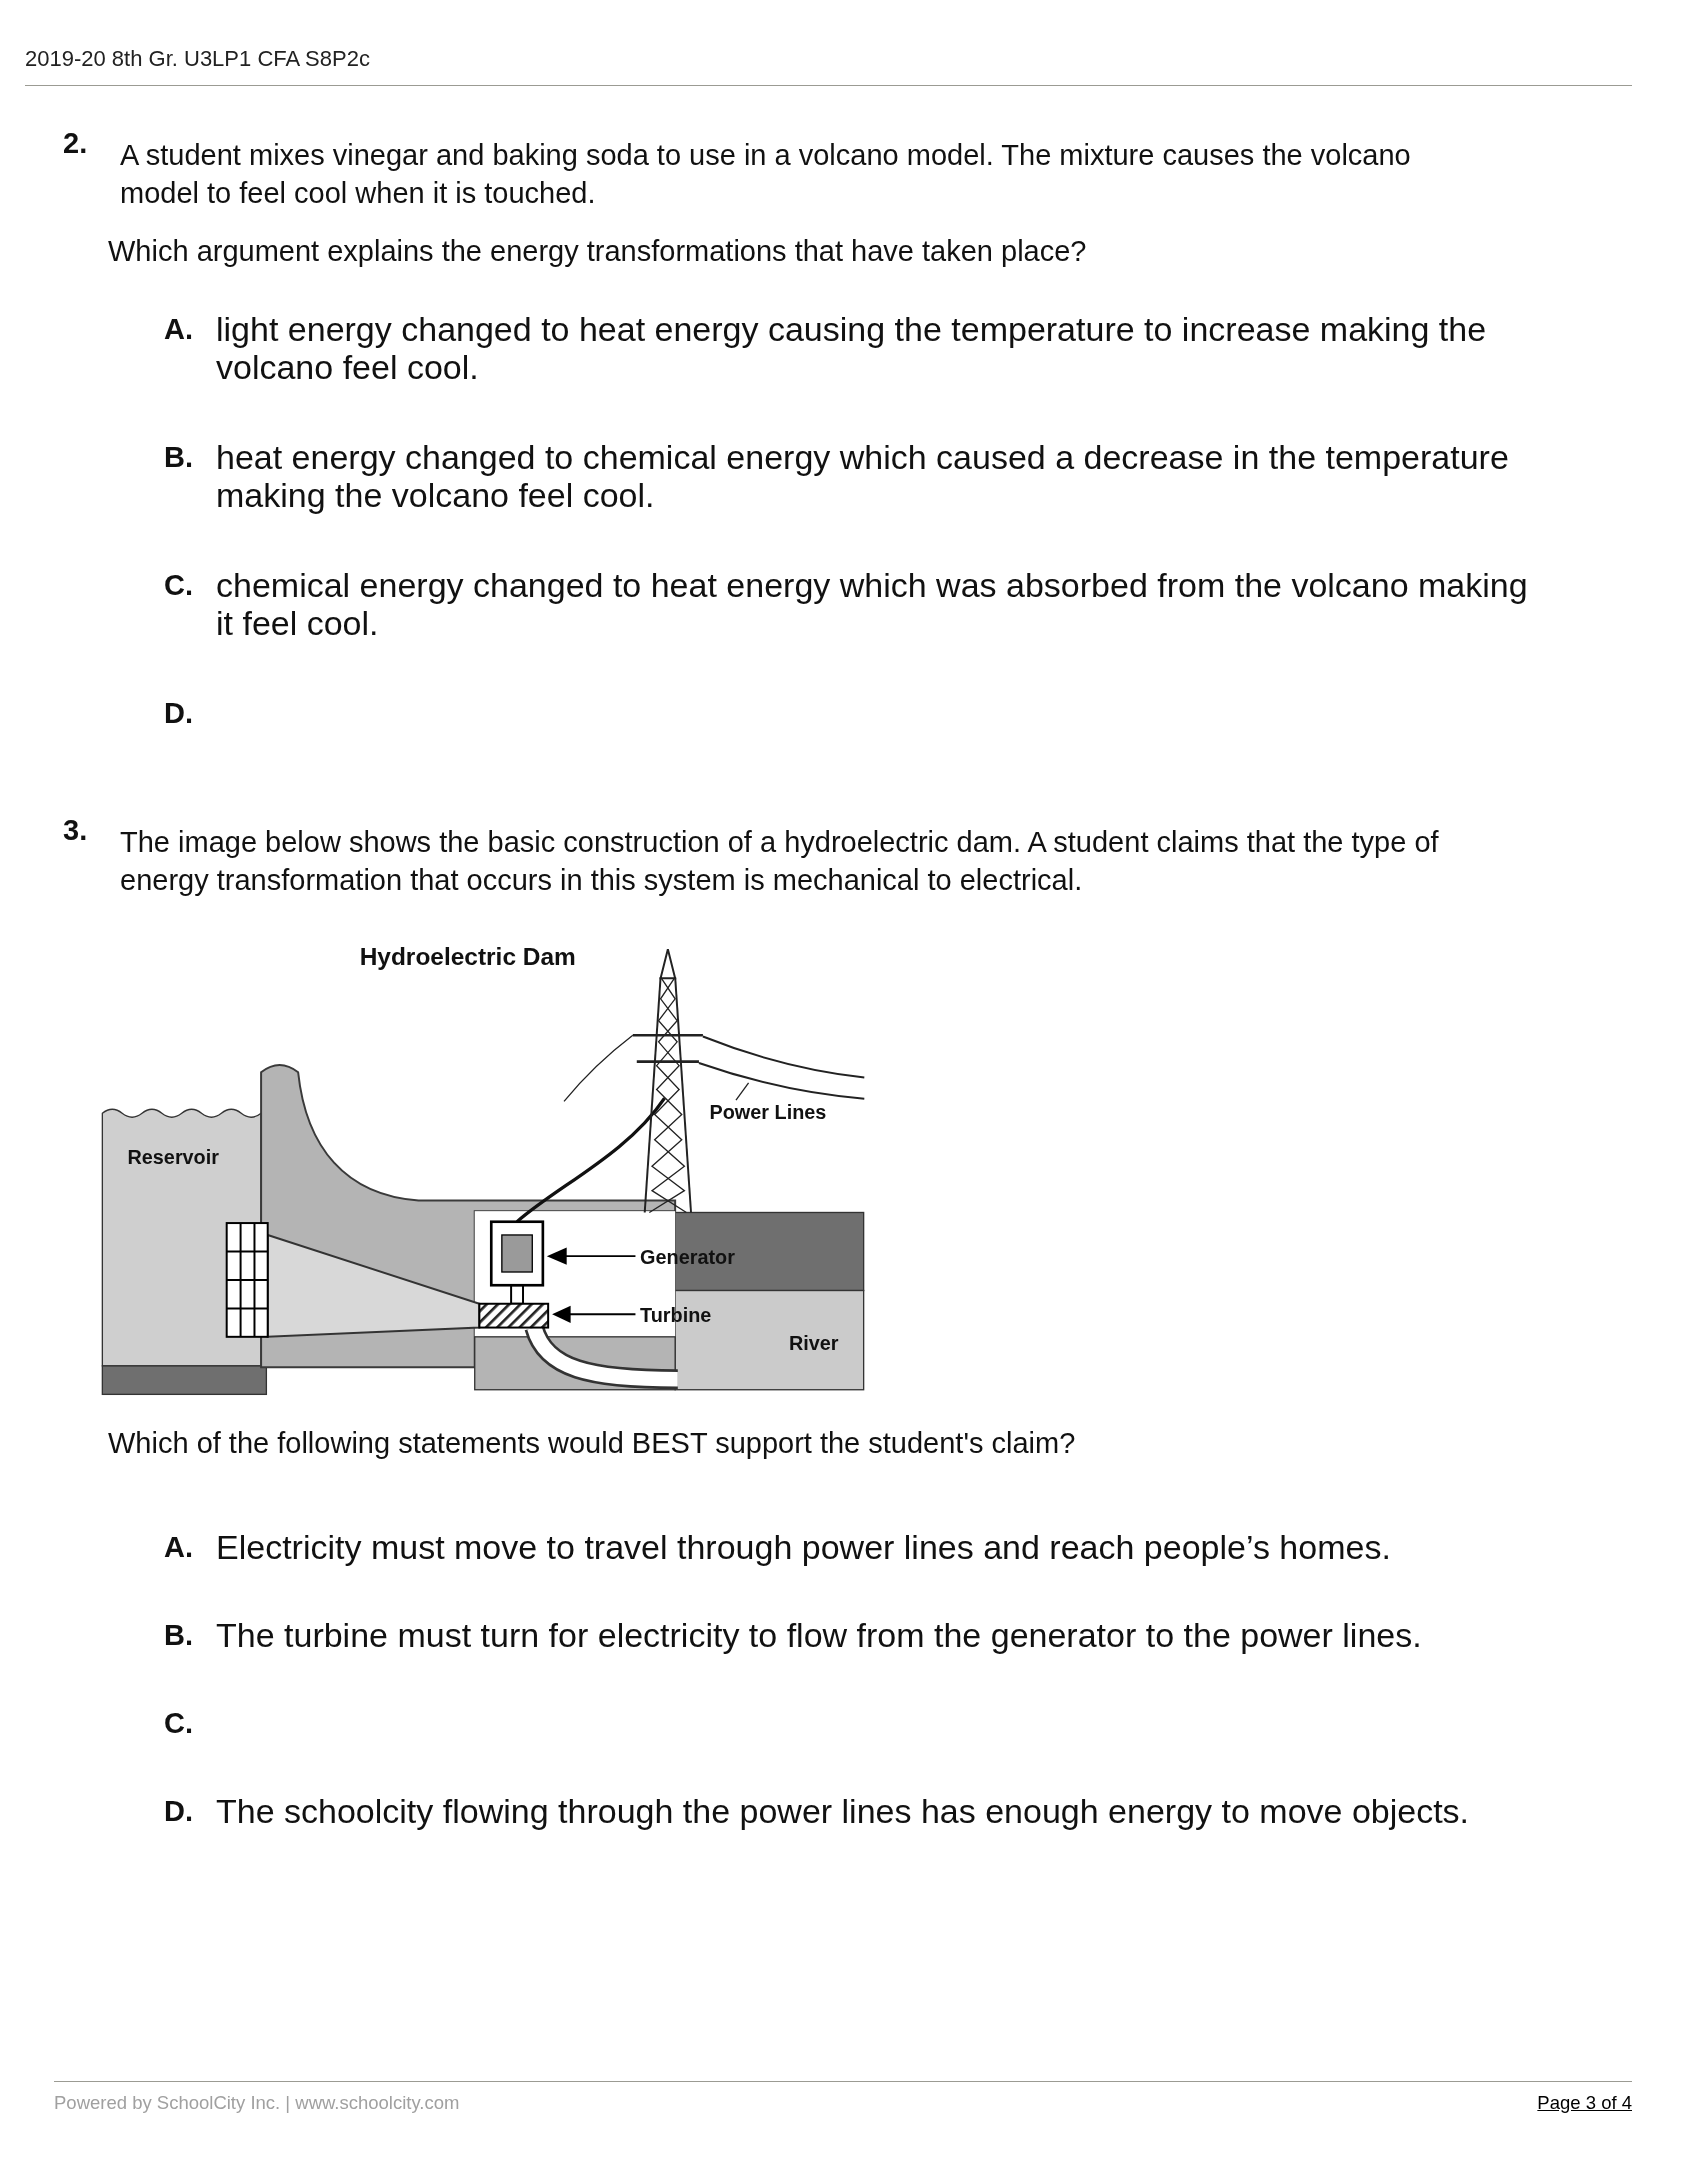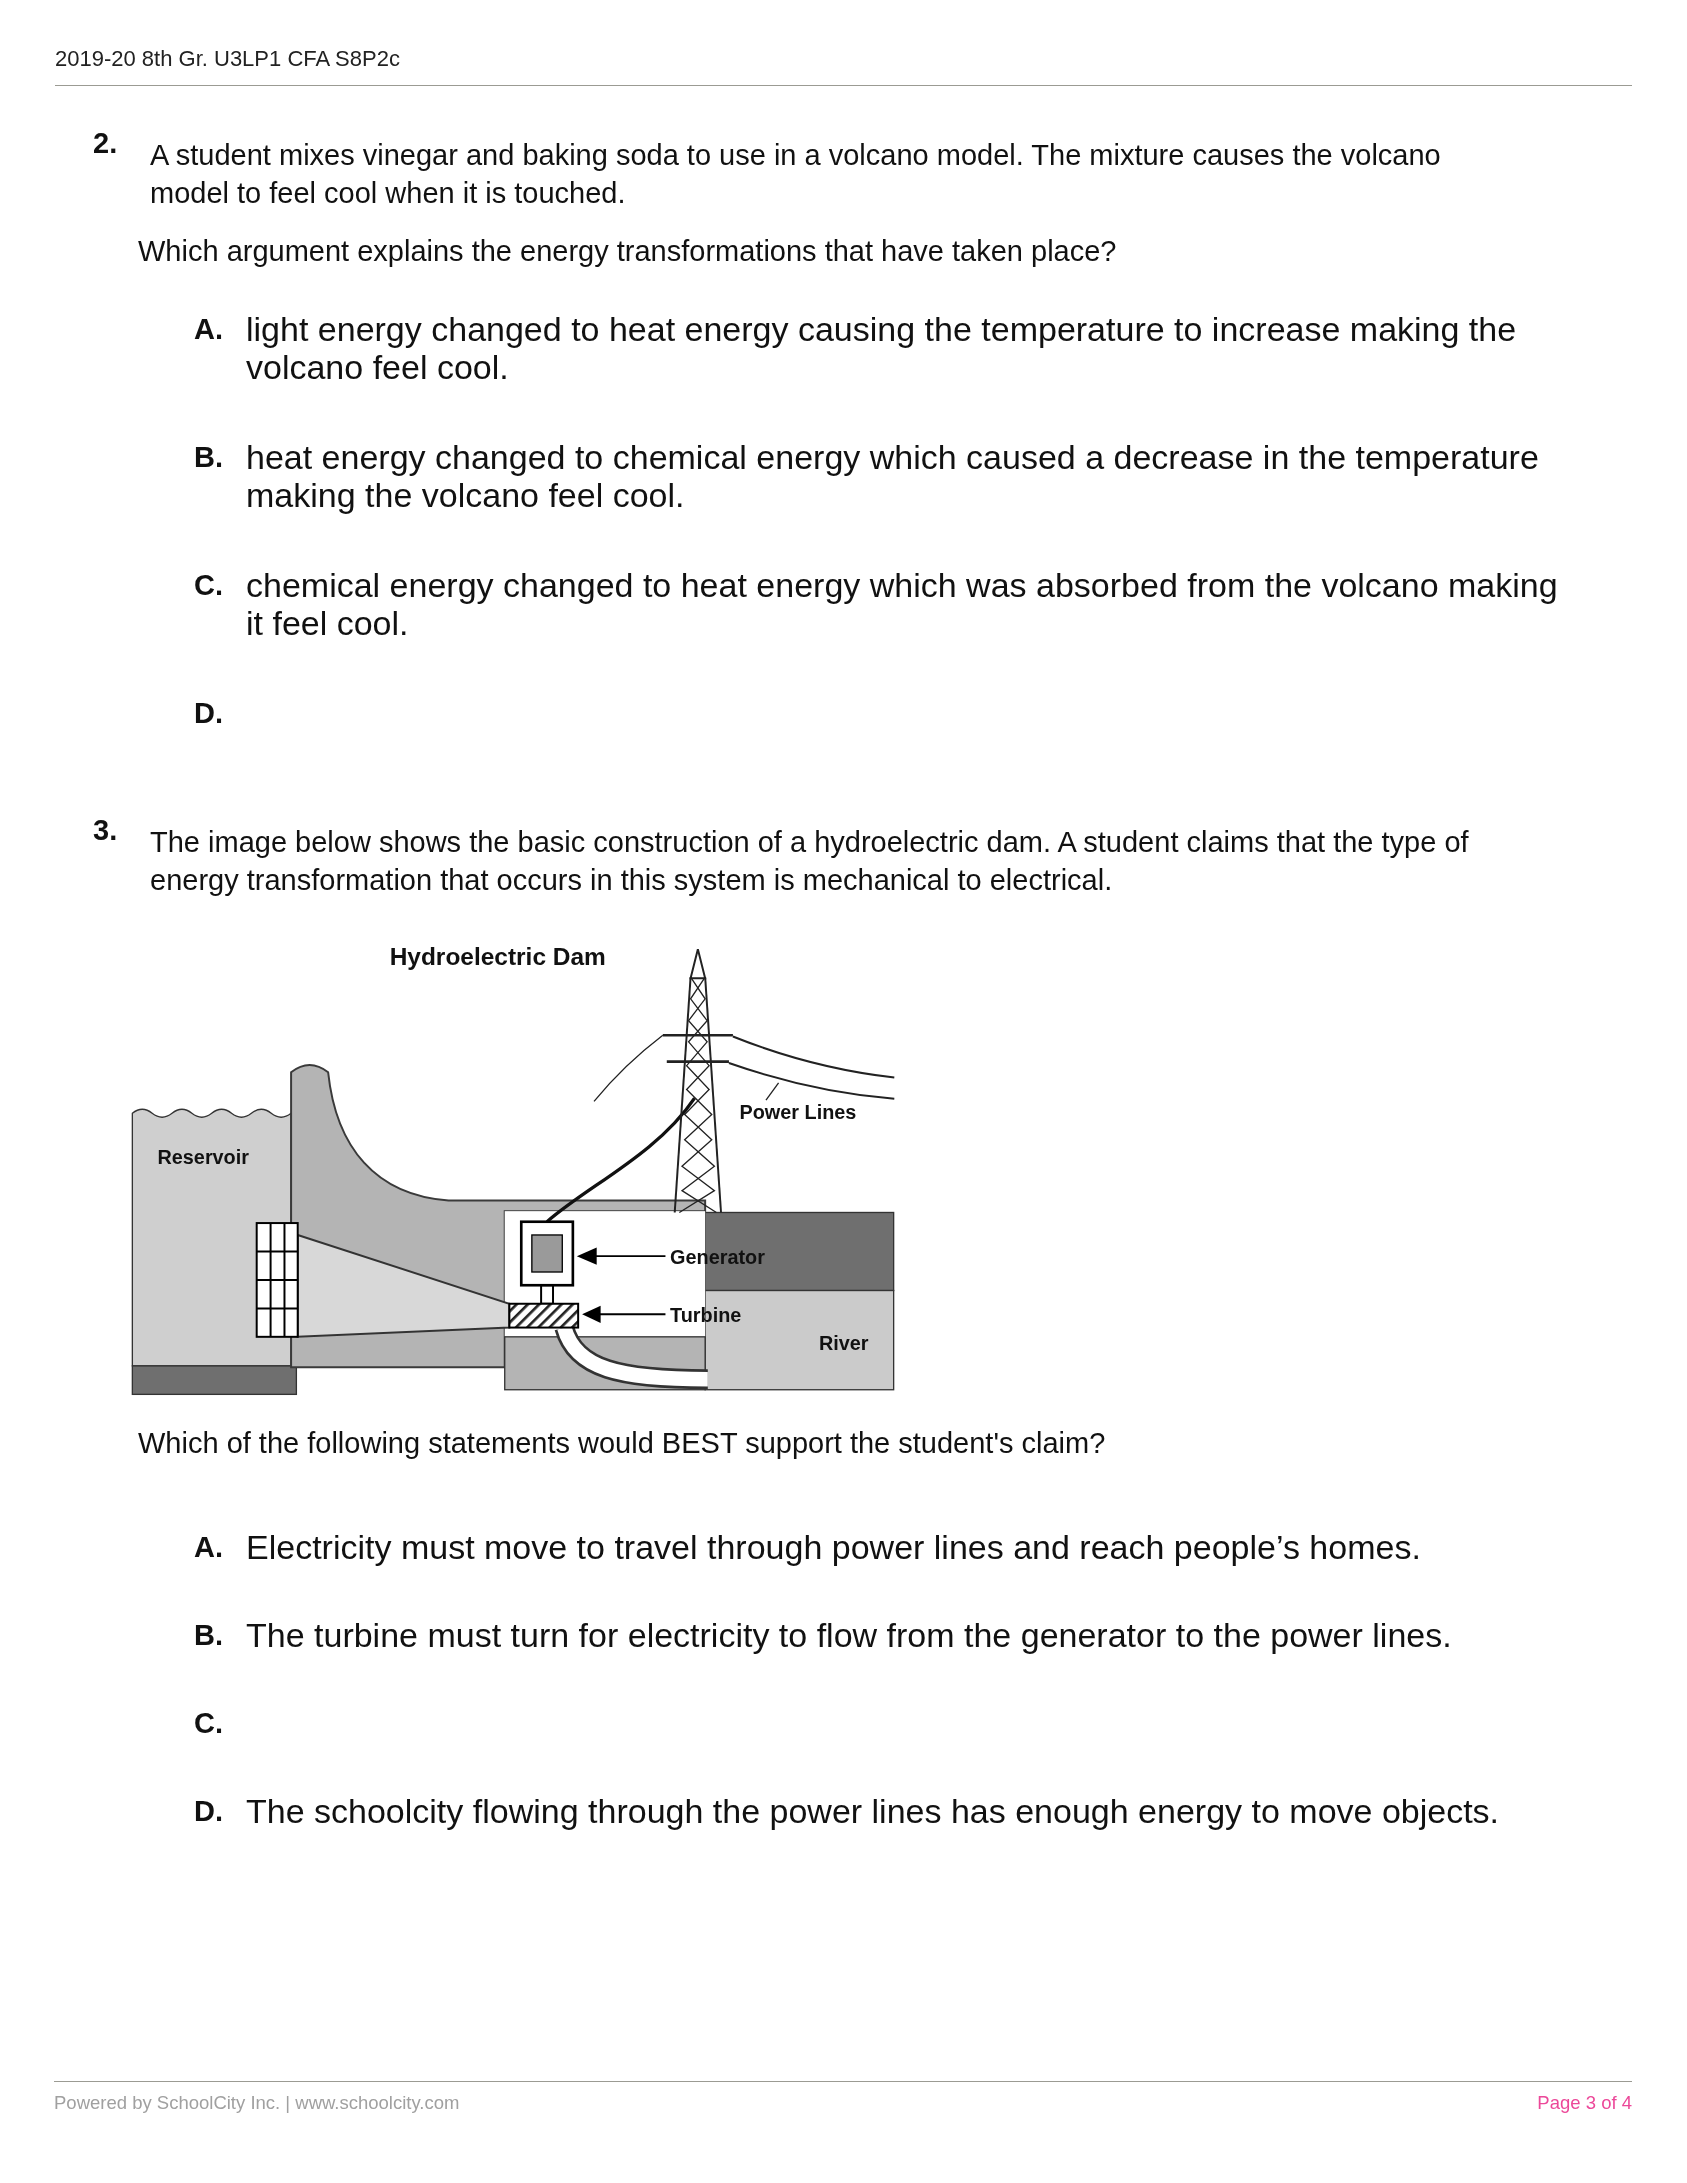"2019-20 8th Gr. U3LP1 CFA" .page { padding: 46px 55px 0 55px -> 46px 55px 0 25px }
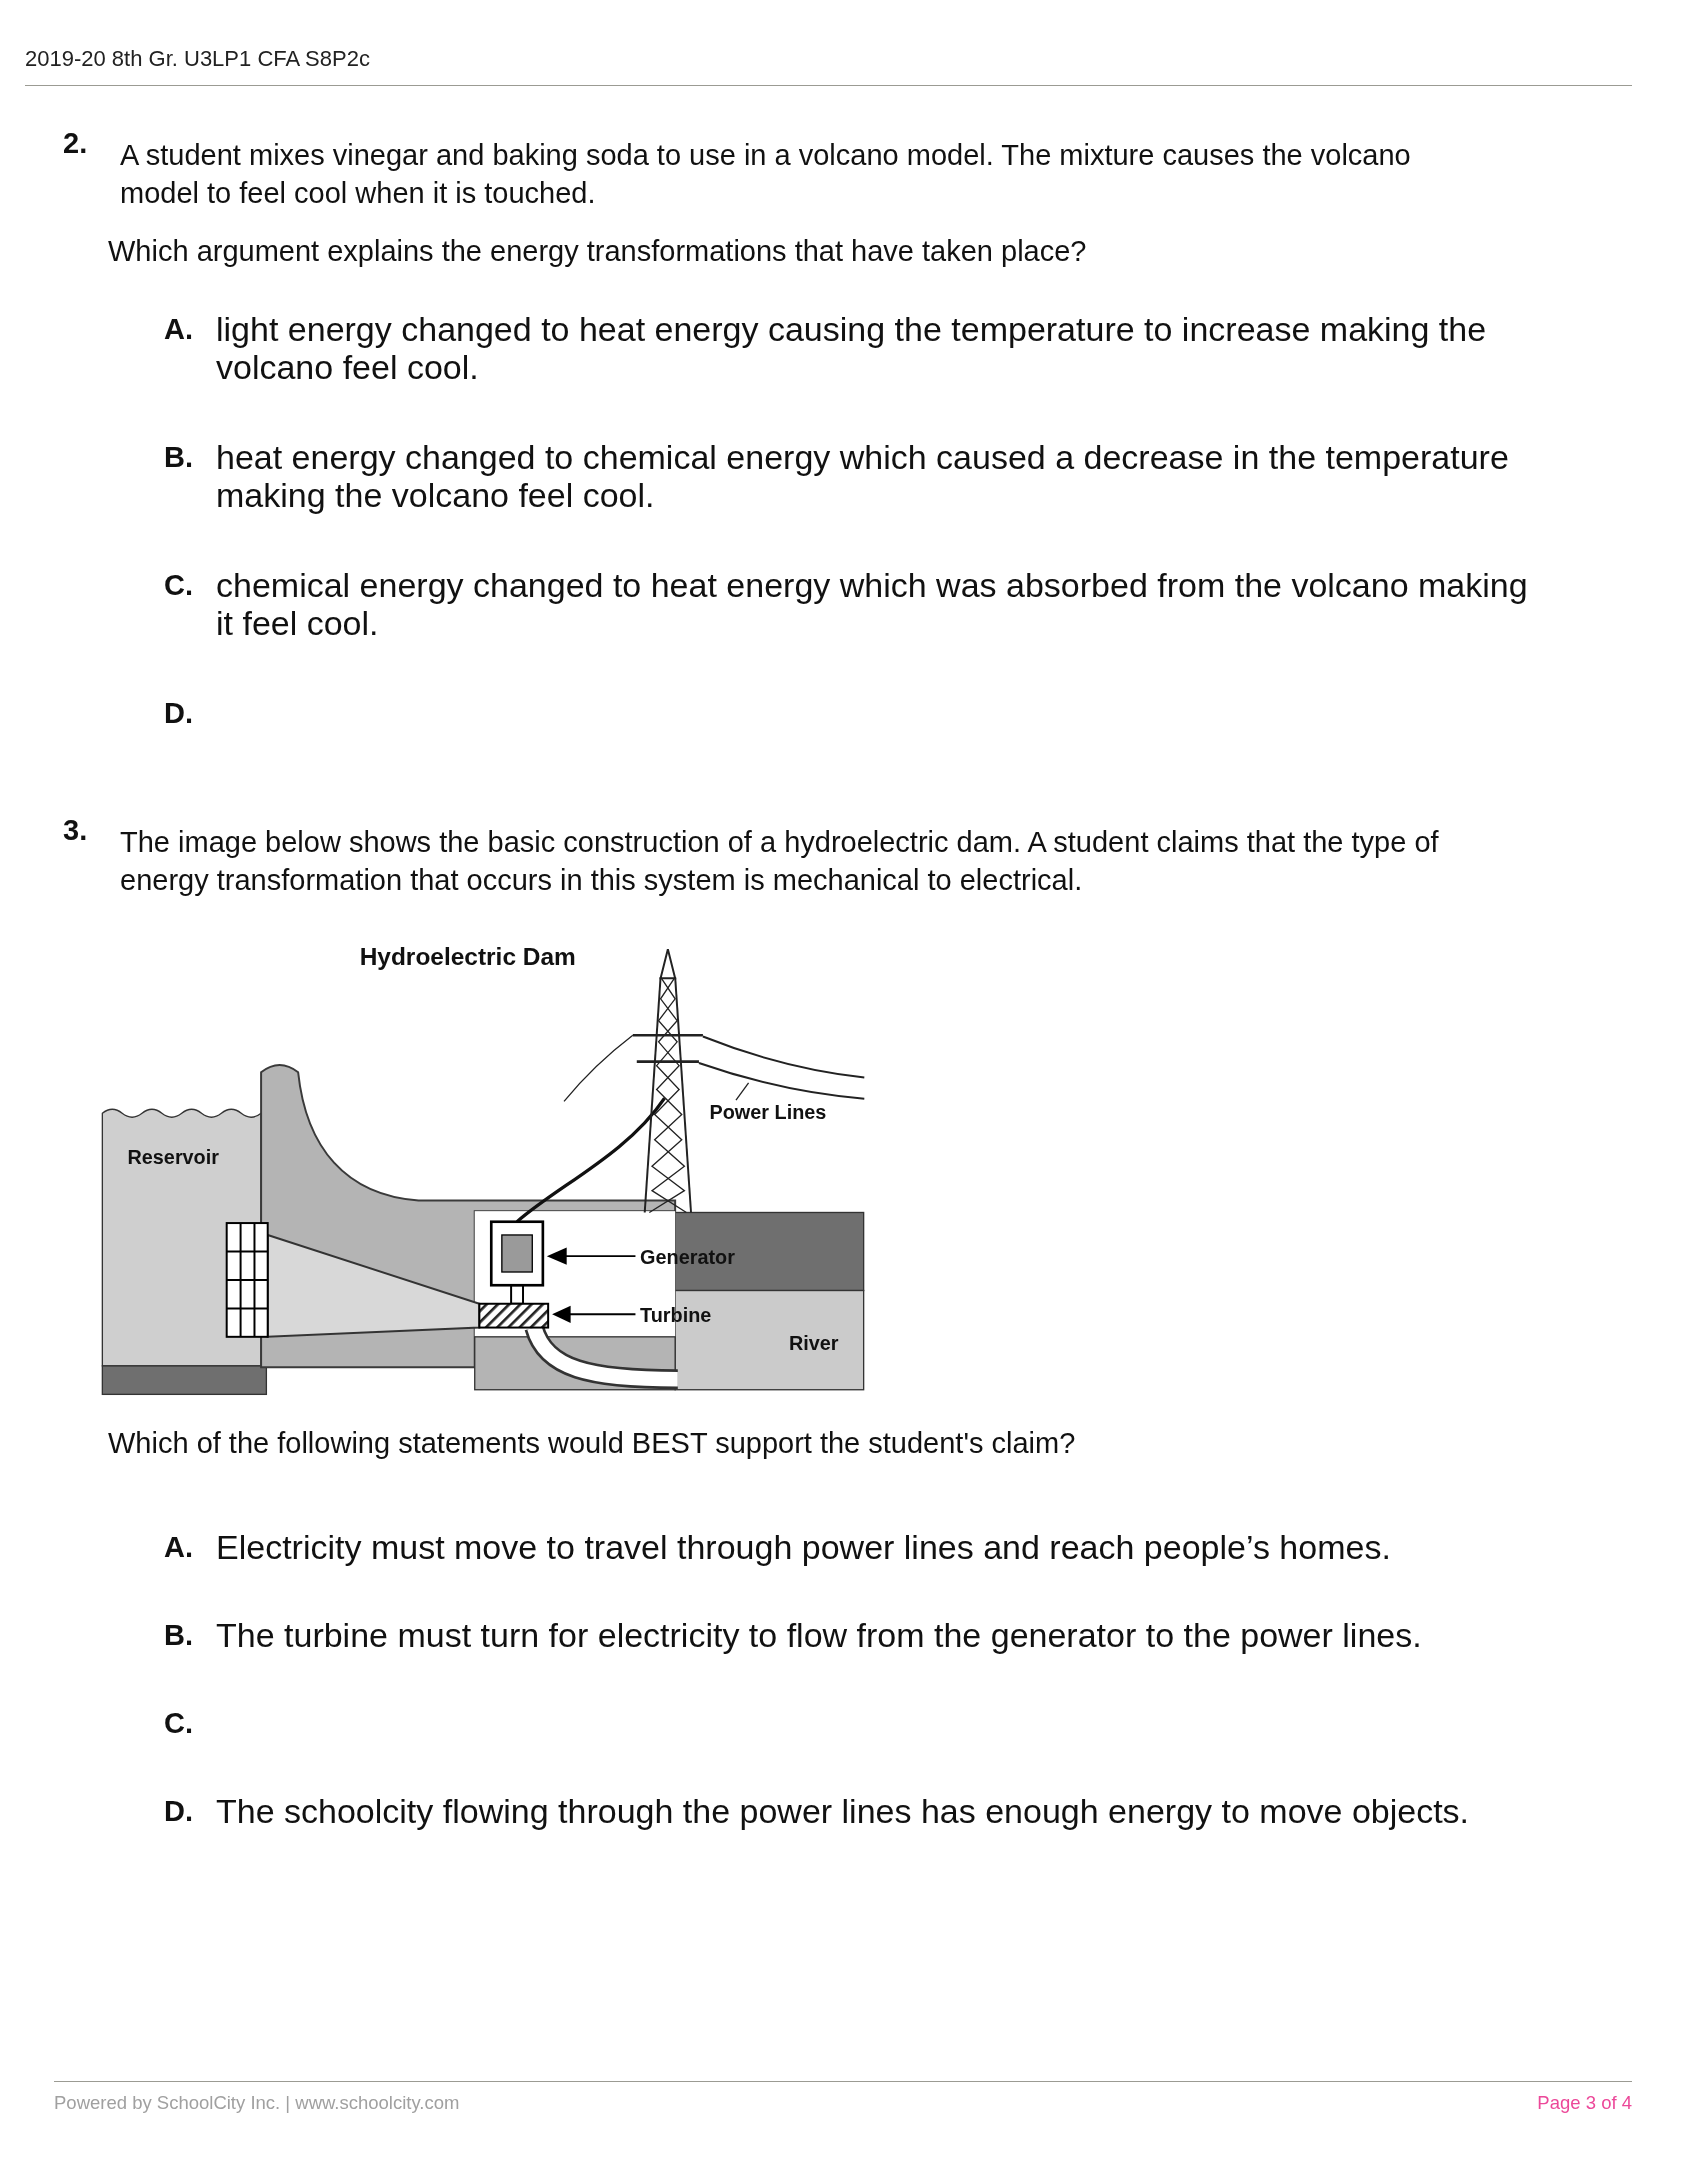"Page 3 of 4" .pagenum { color: #ec4899 -> #000000; text-decoration: none -> underline }
